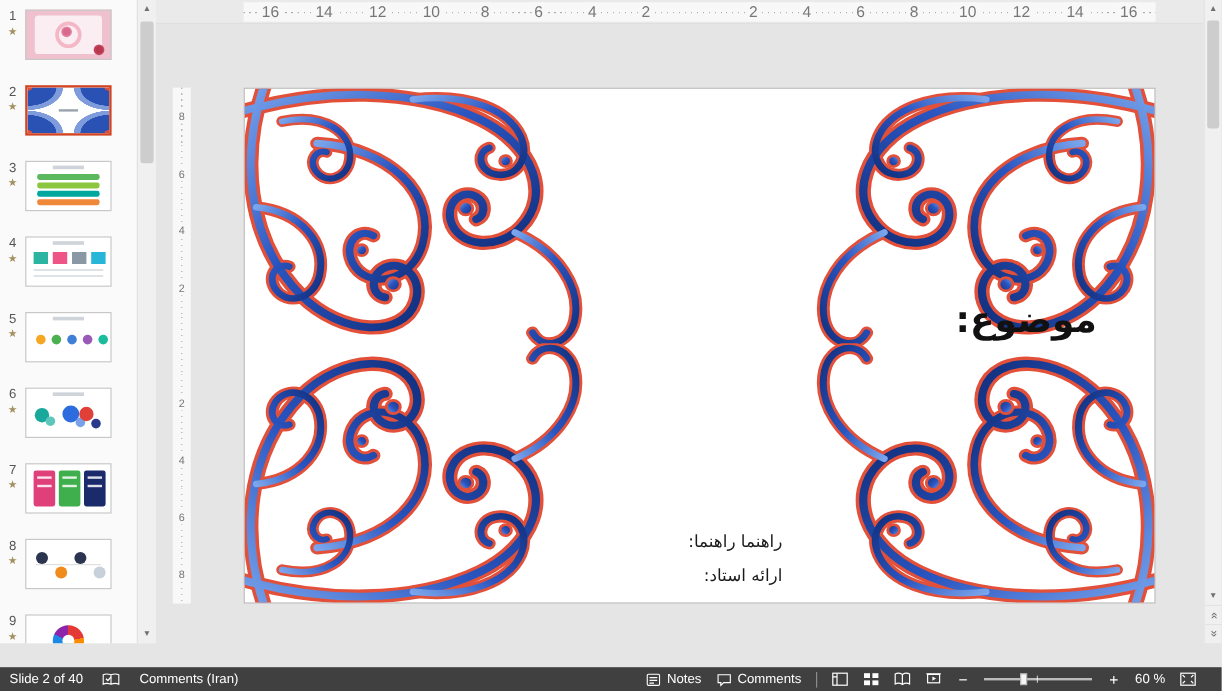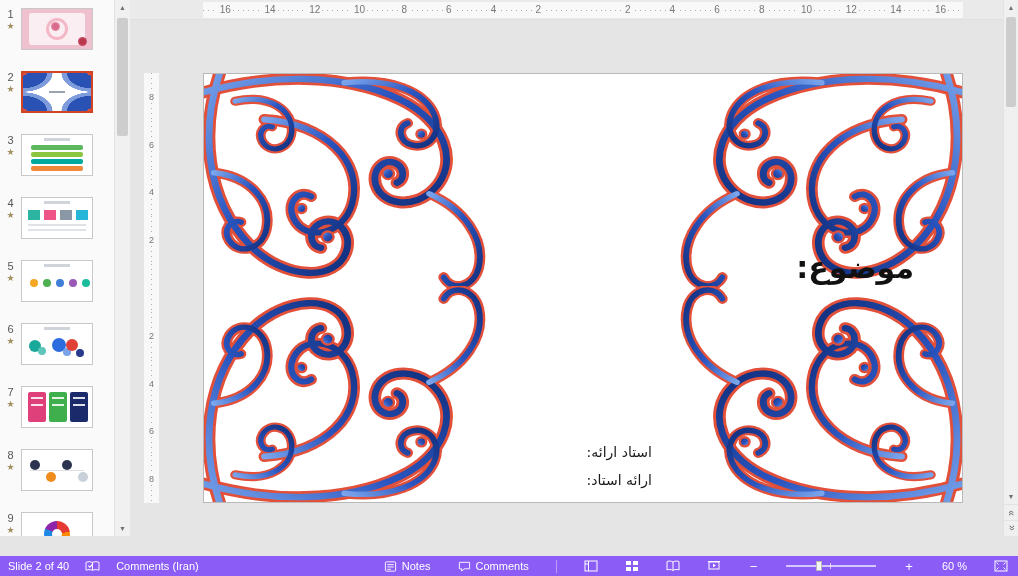"16" .h-cell { font-size: 10px -> 13px }
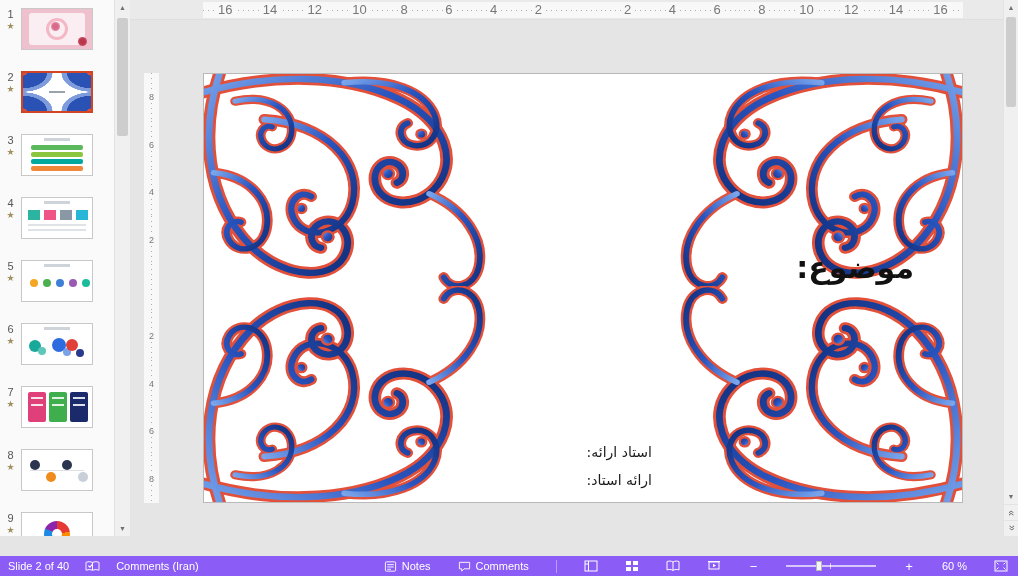"استاد ارائه:" div { text: استاد ارائه -> راهنما راهنما }
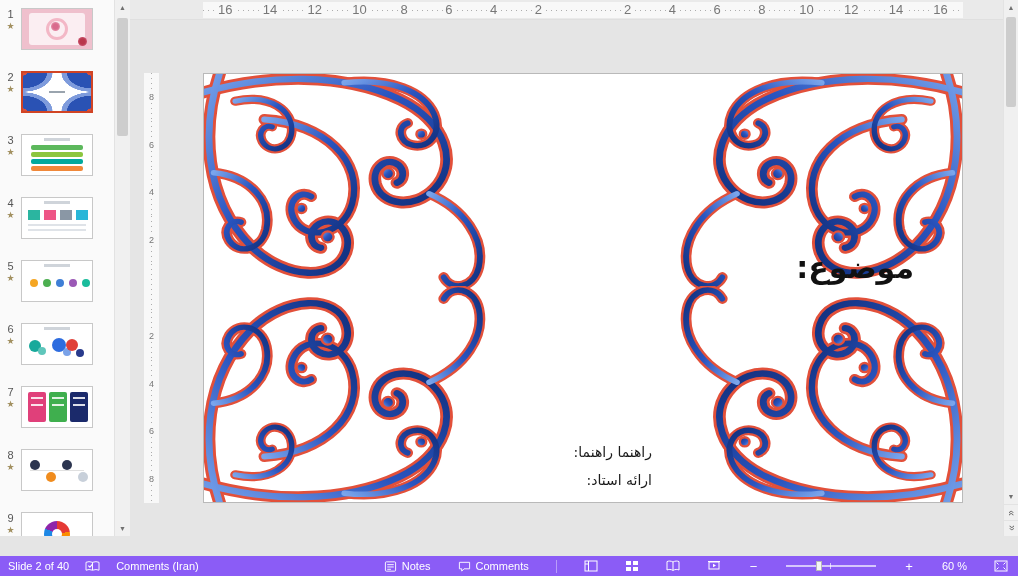"Slide 2 of 40" .status-bar { background: #8b5cf6 -> #404040 }
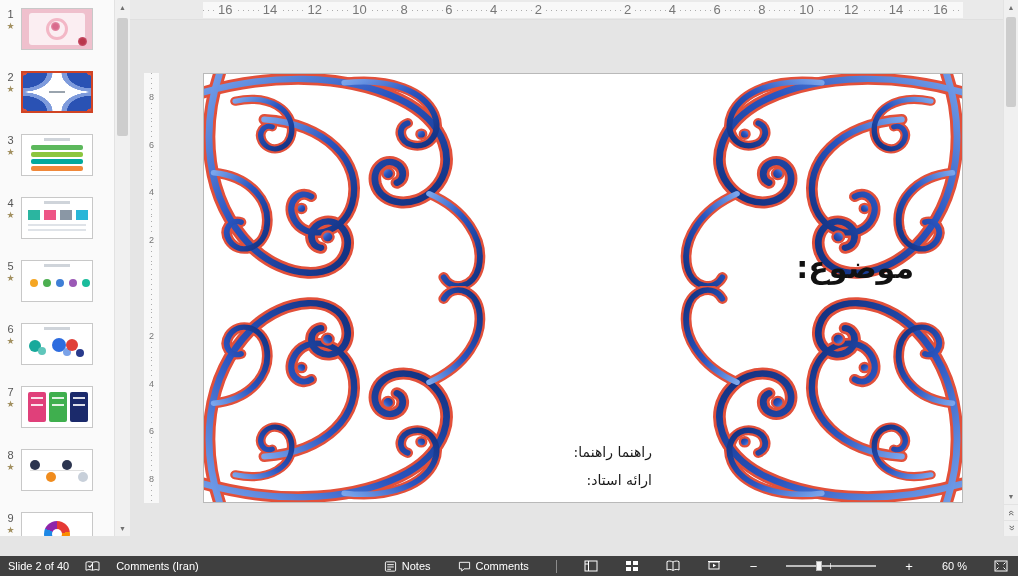"Notes" .sb-right { gap: 27px -> 12px; padding-right: 10px -> 21px }
